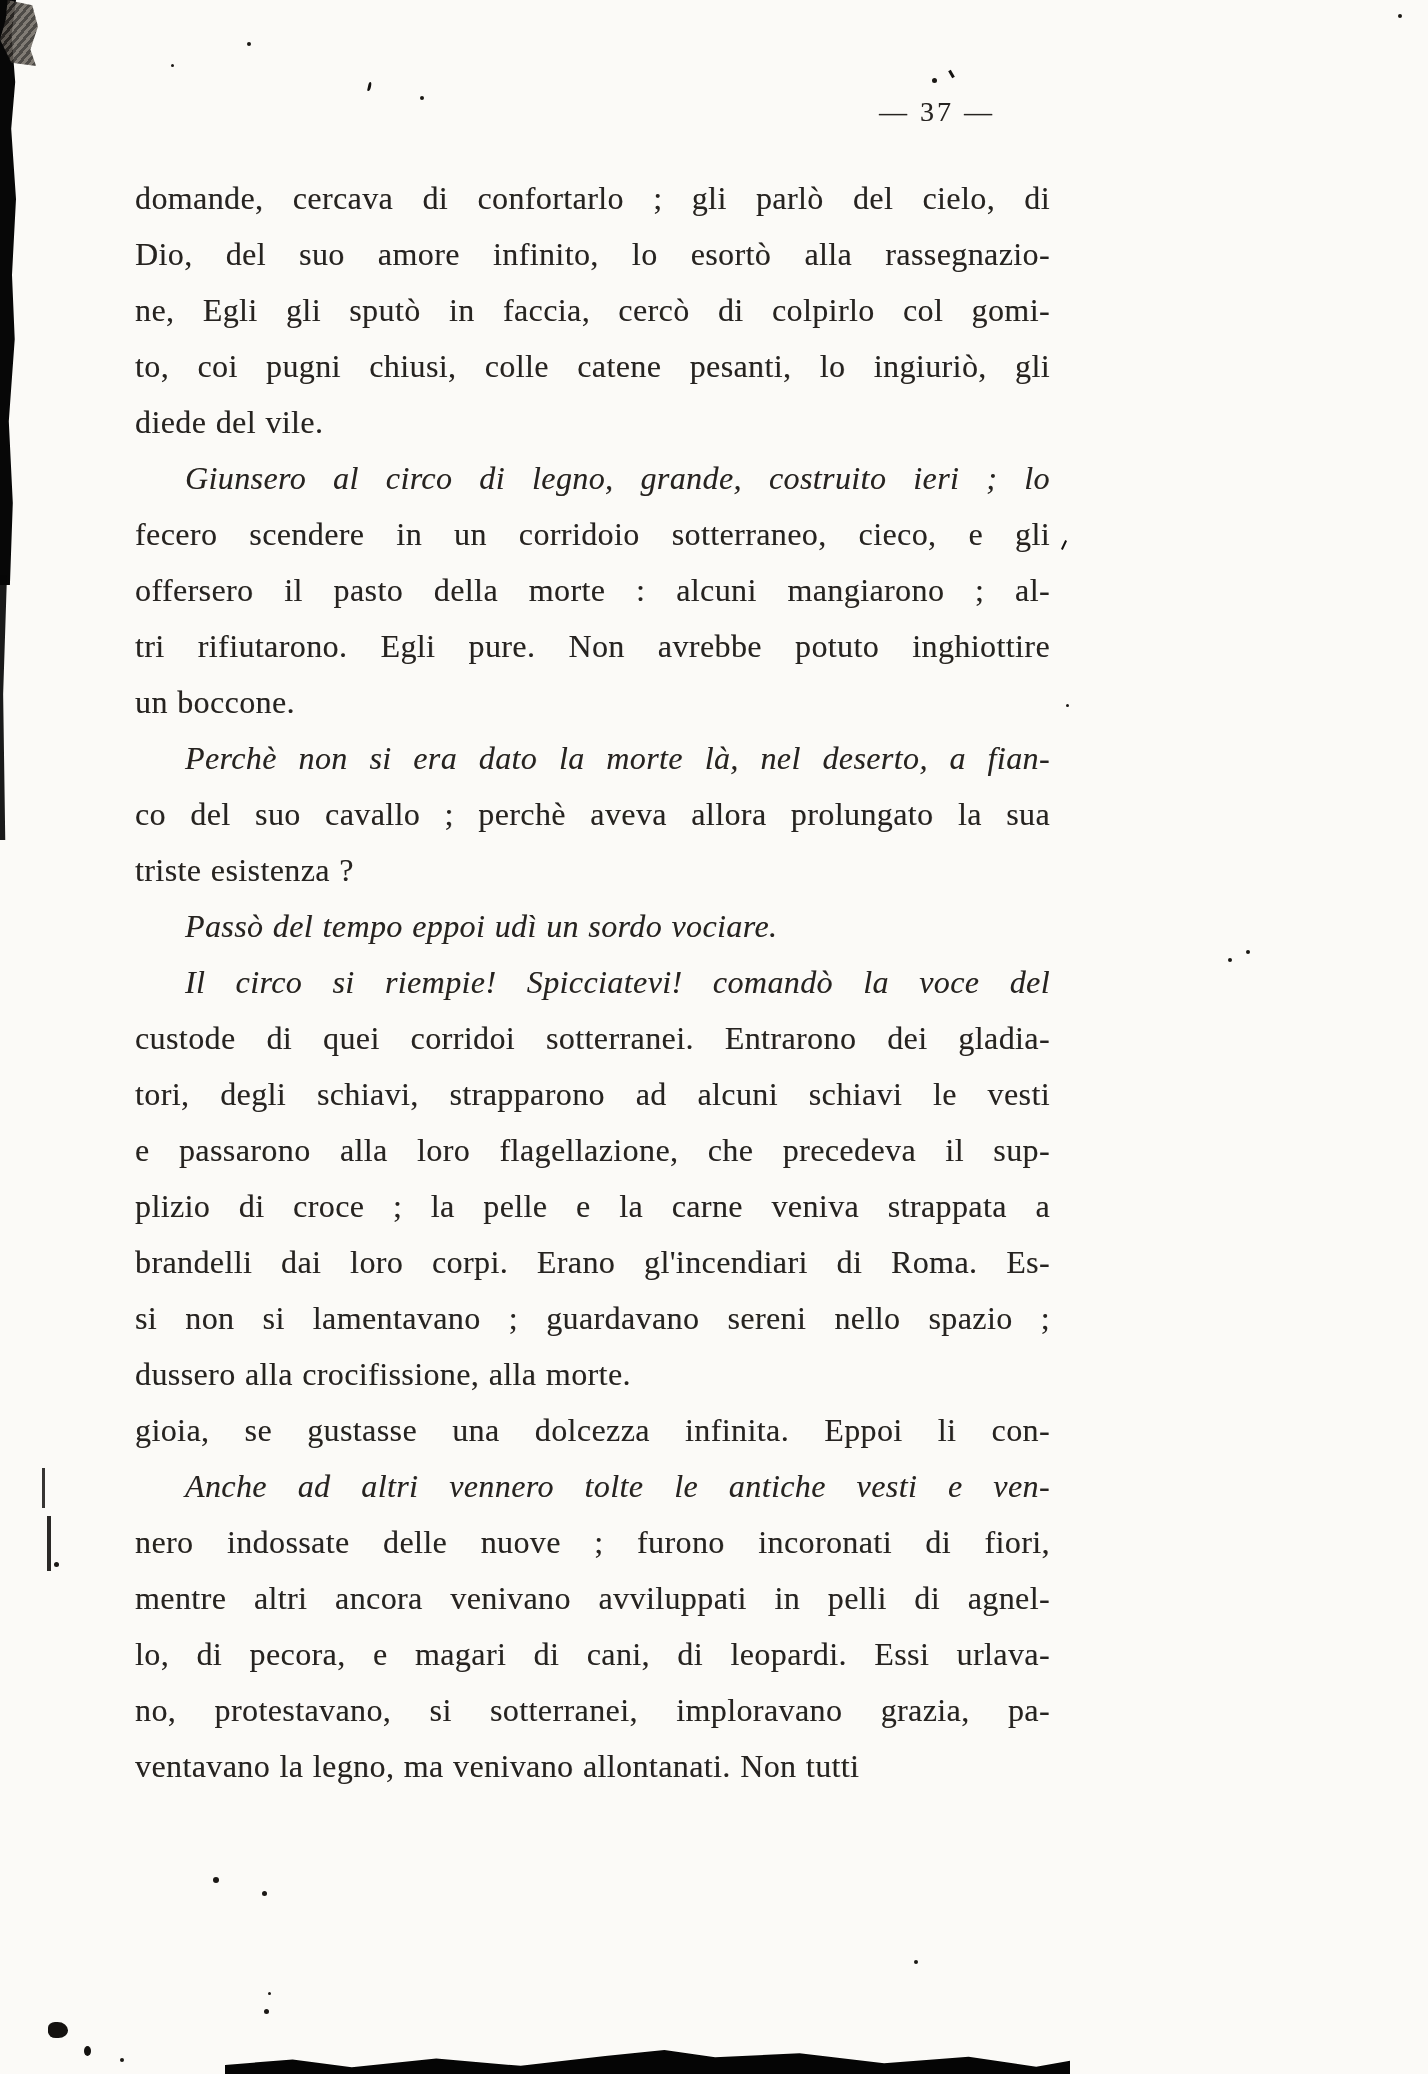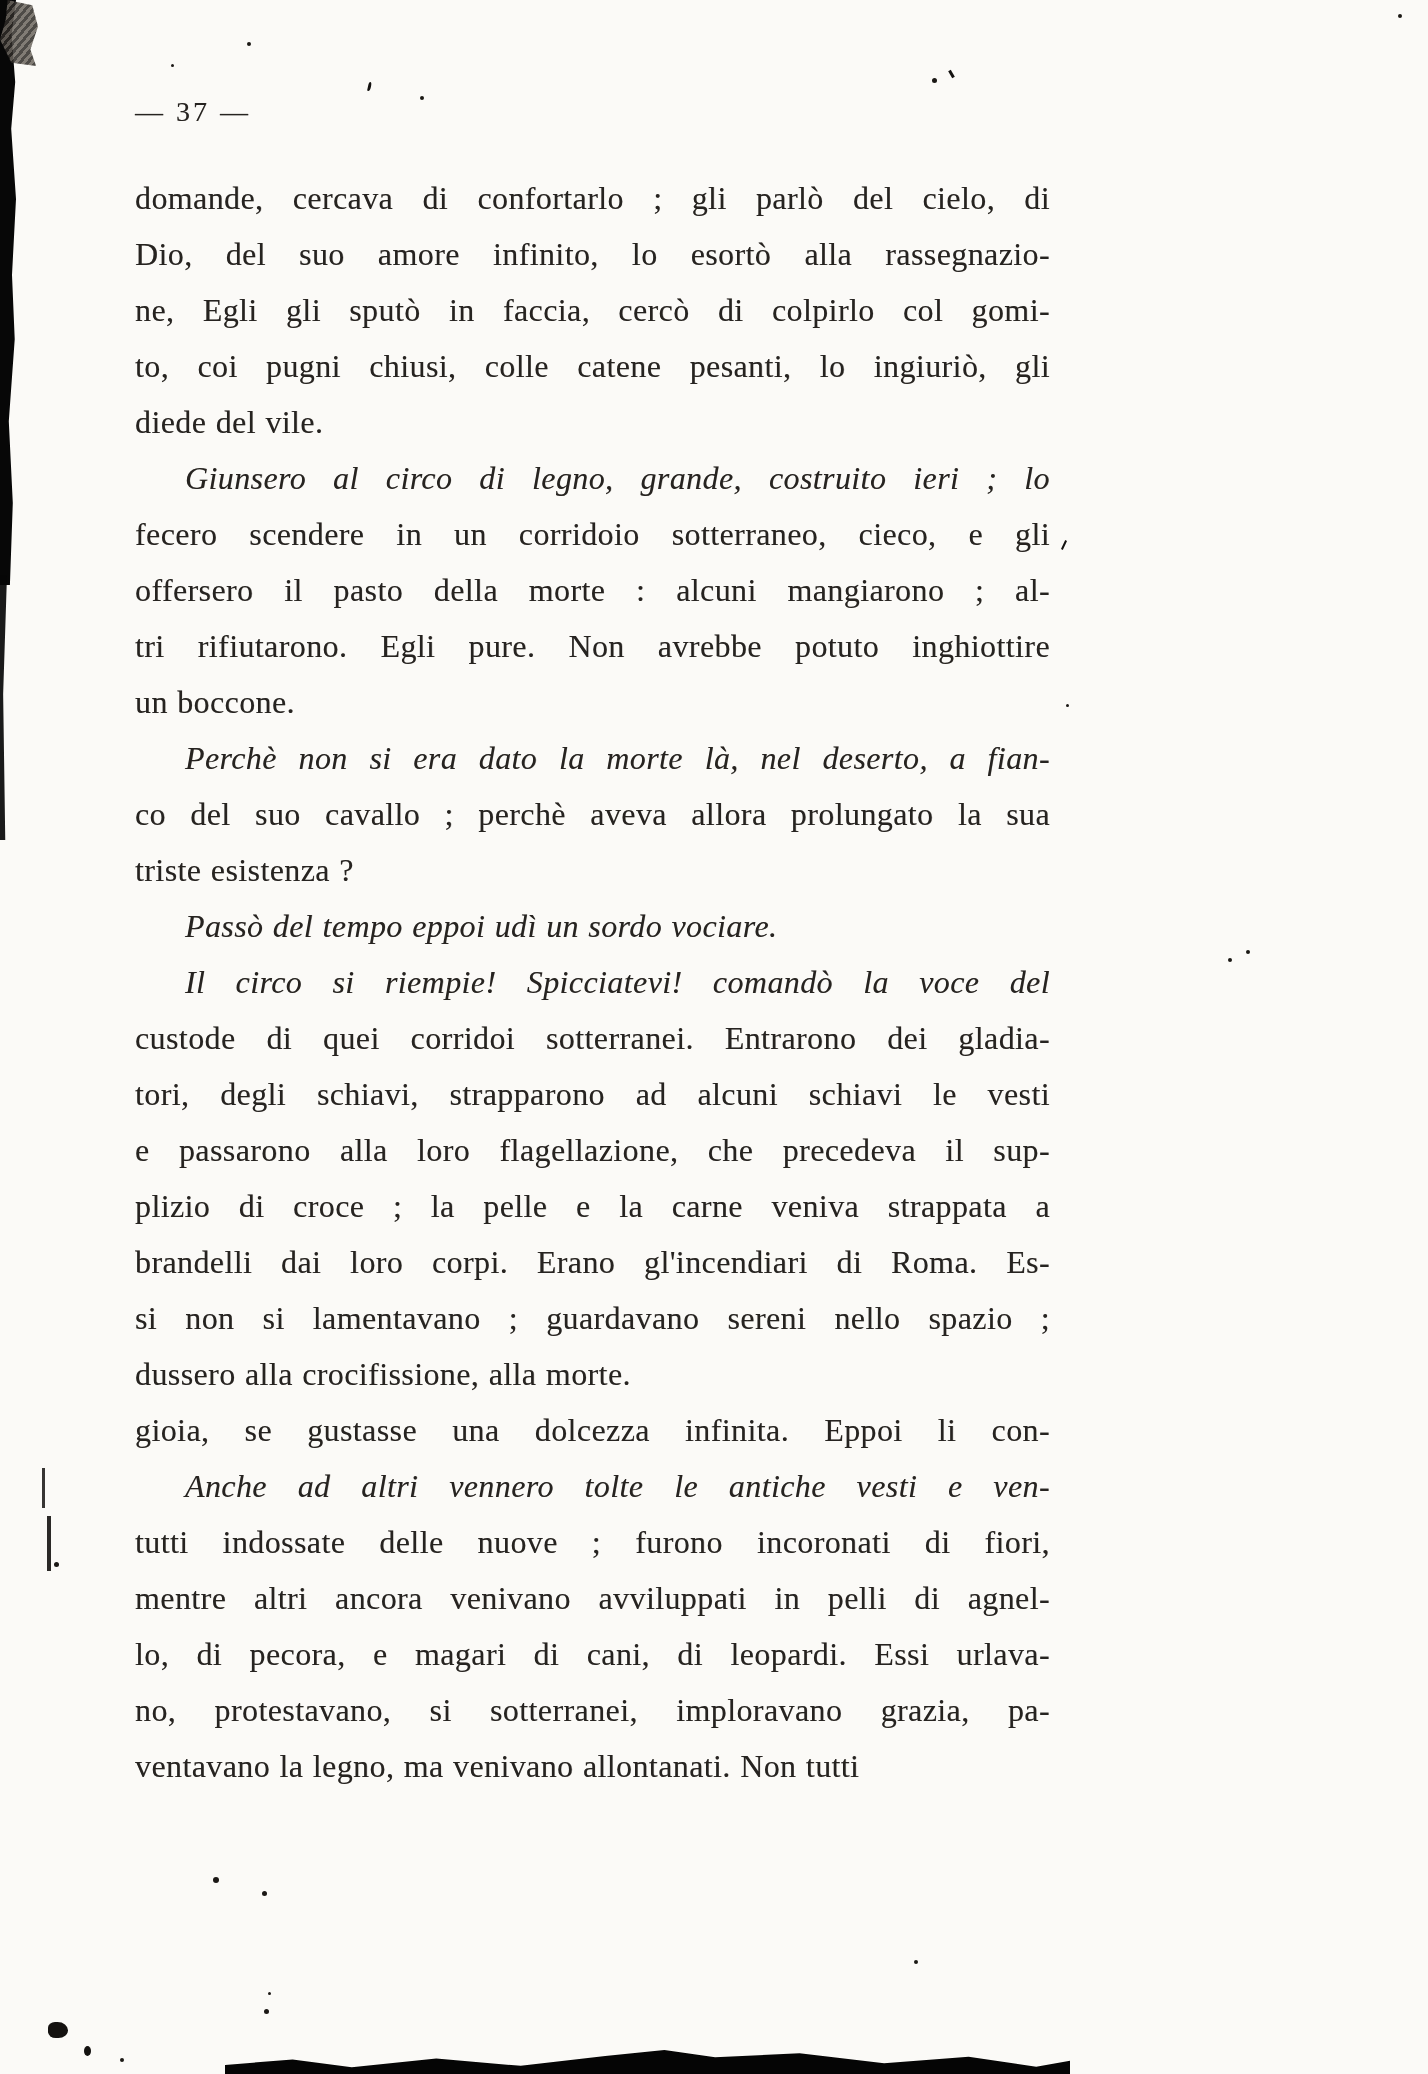"— 37 —" .page-header { text-align: left -> right }
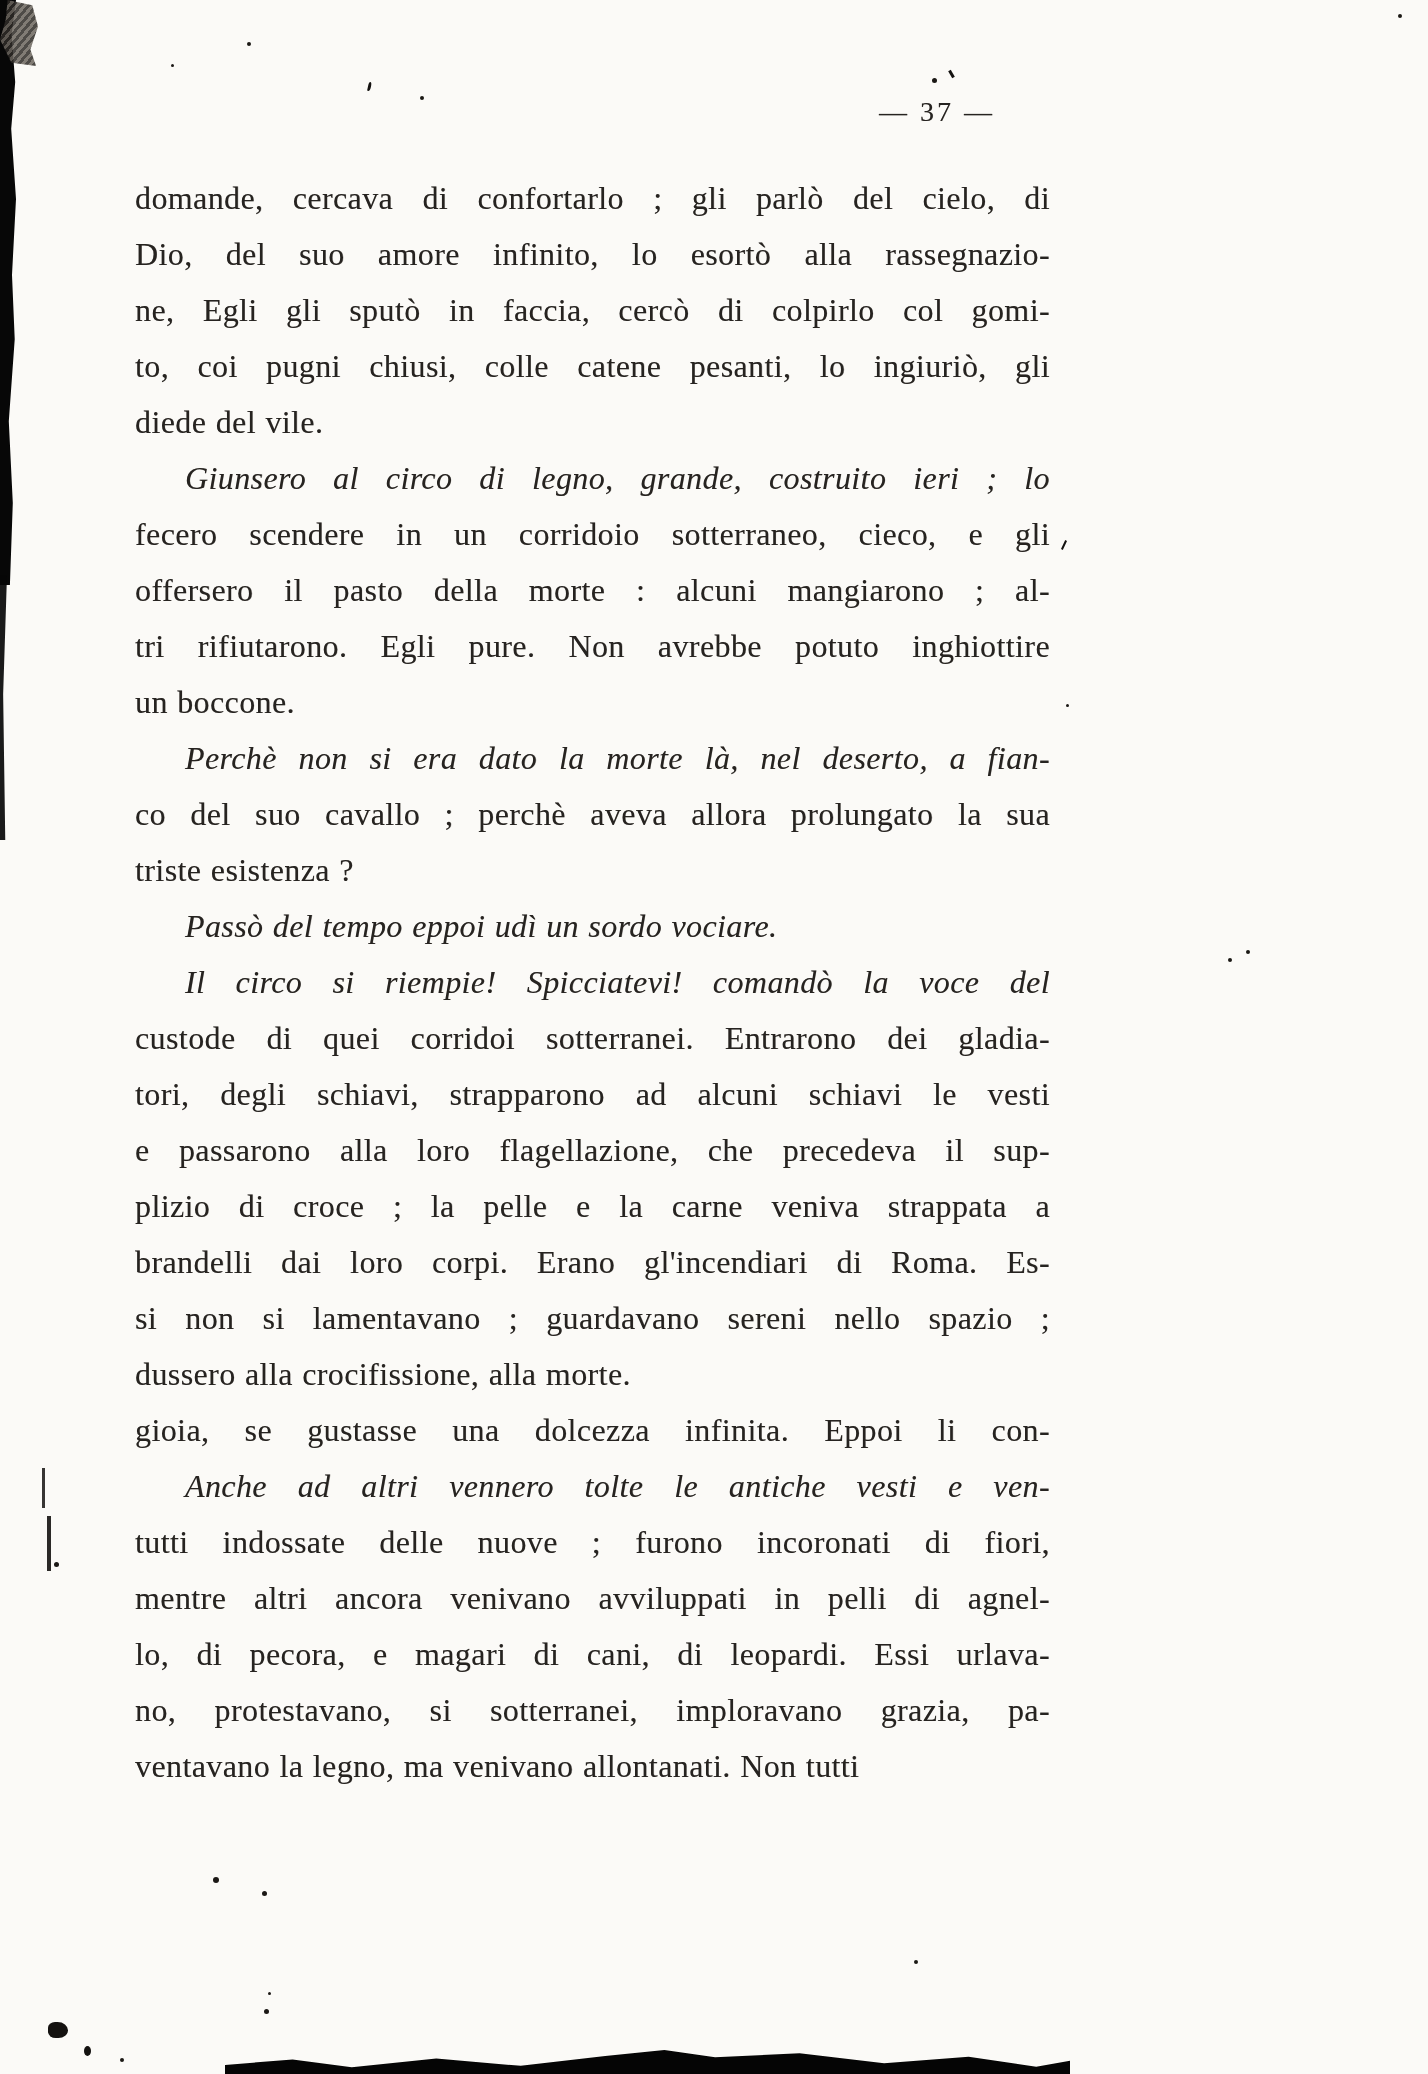"tutti indossate delle nuove ;" div.line { text: tutti -> nero }
